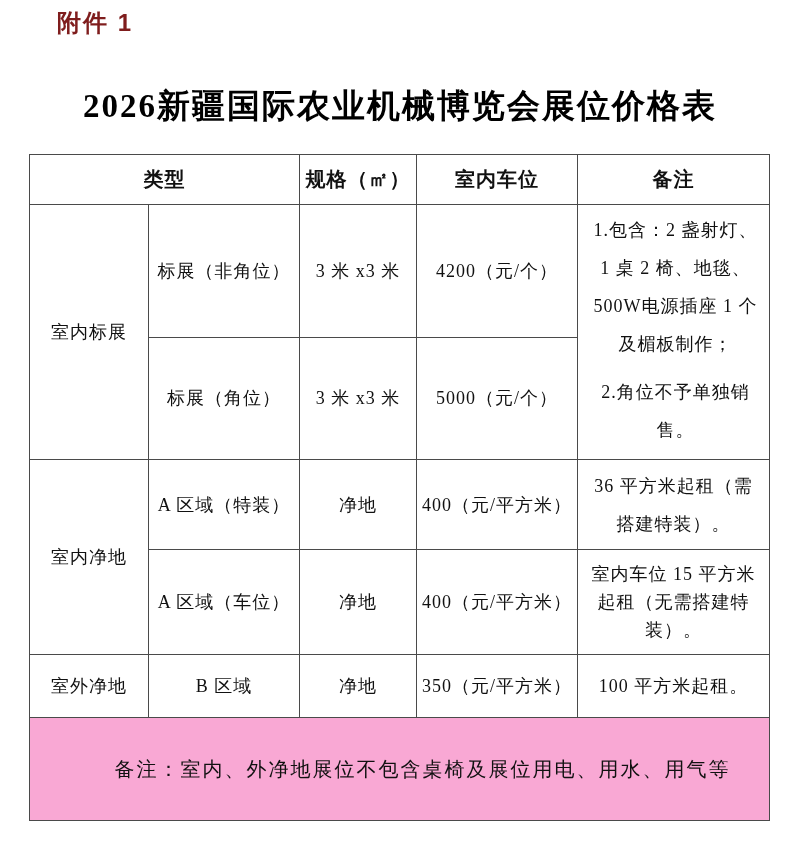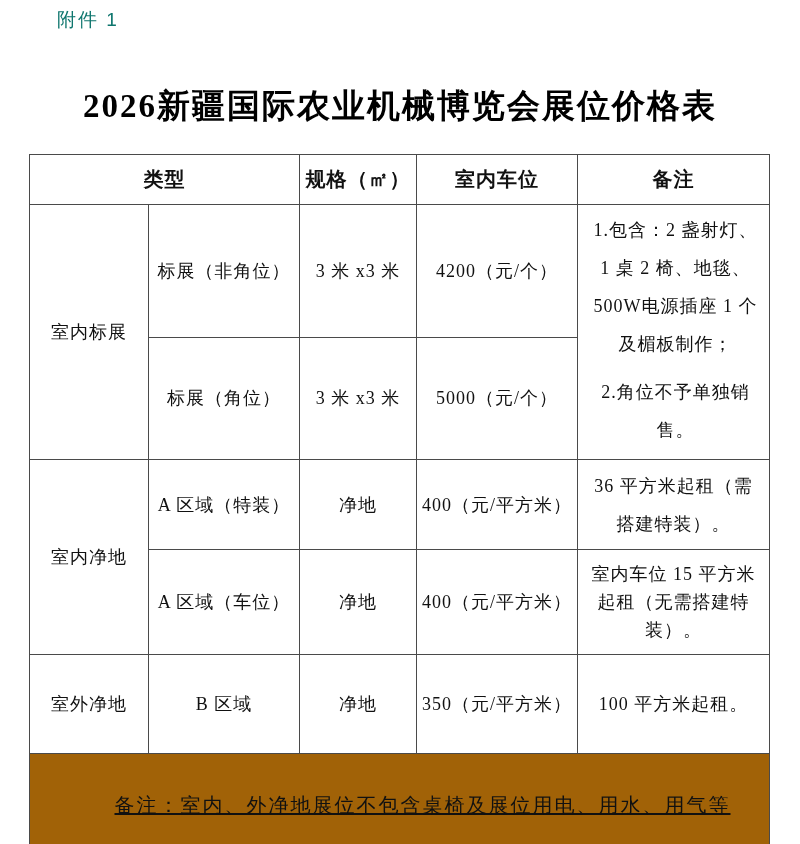"附件 1" .attachment-label { color: #0f766e -> #7f1d1d; font-size: 19px -> 24px; font-weight: 400 -> 700 }
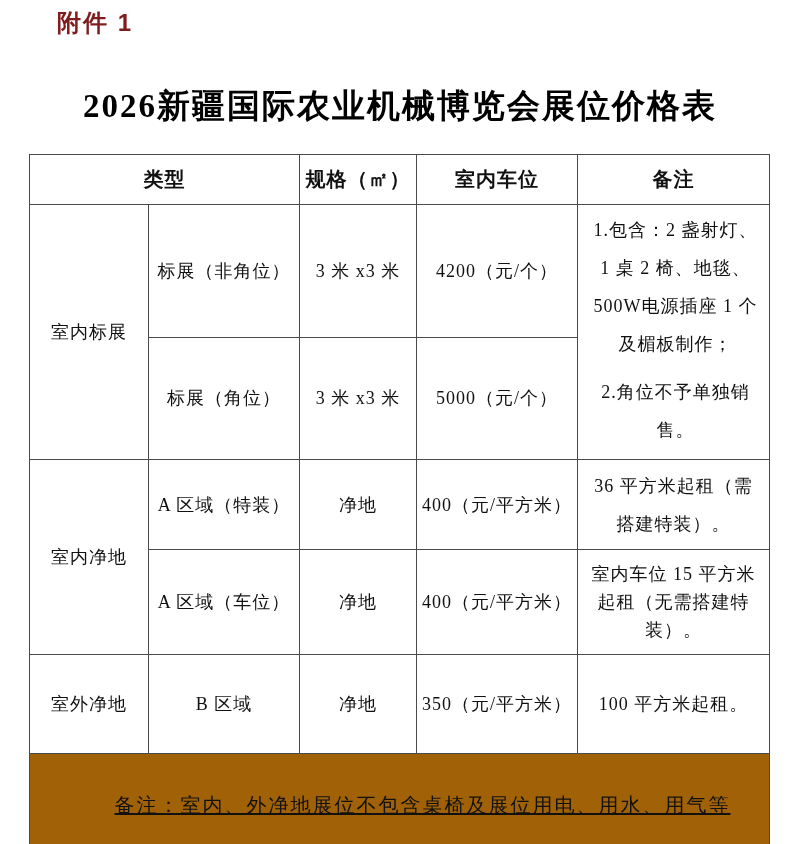"室外净地" tr.row-r5 td { height: 99px -> 63px }
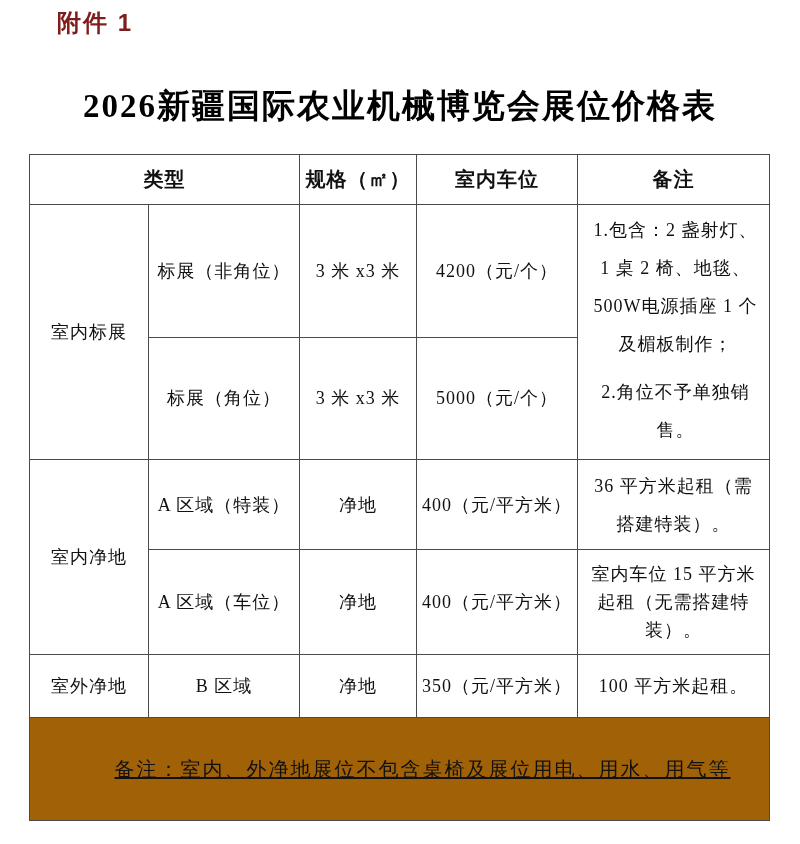"备注：室内、外净地展位不包含桌椅及展位用电、用水、用气等" td.footer-note-cell { background: #a16207 -> #f9a8d4; text-decoration: underline -> none }
